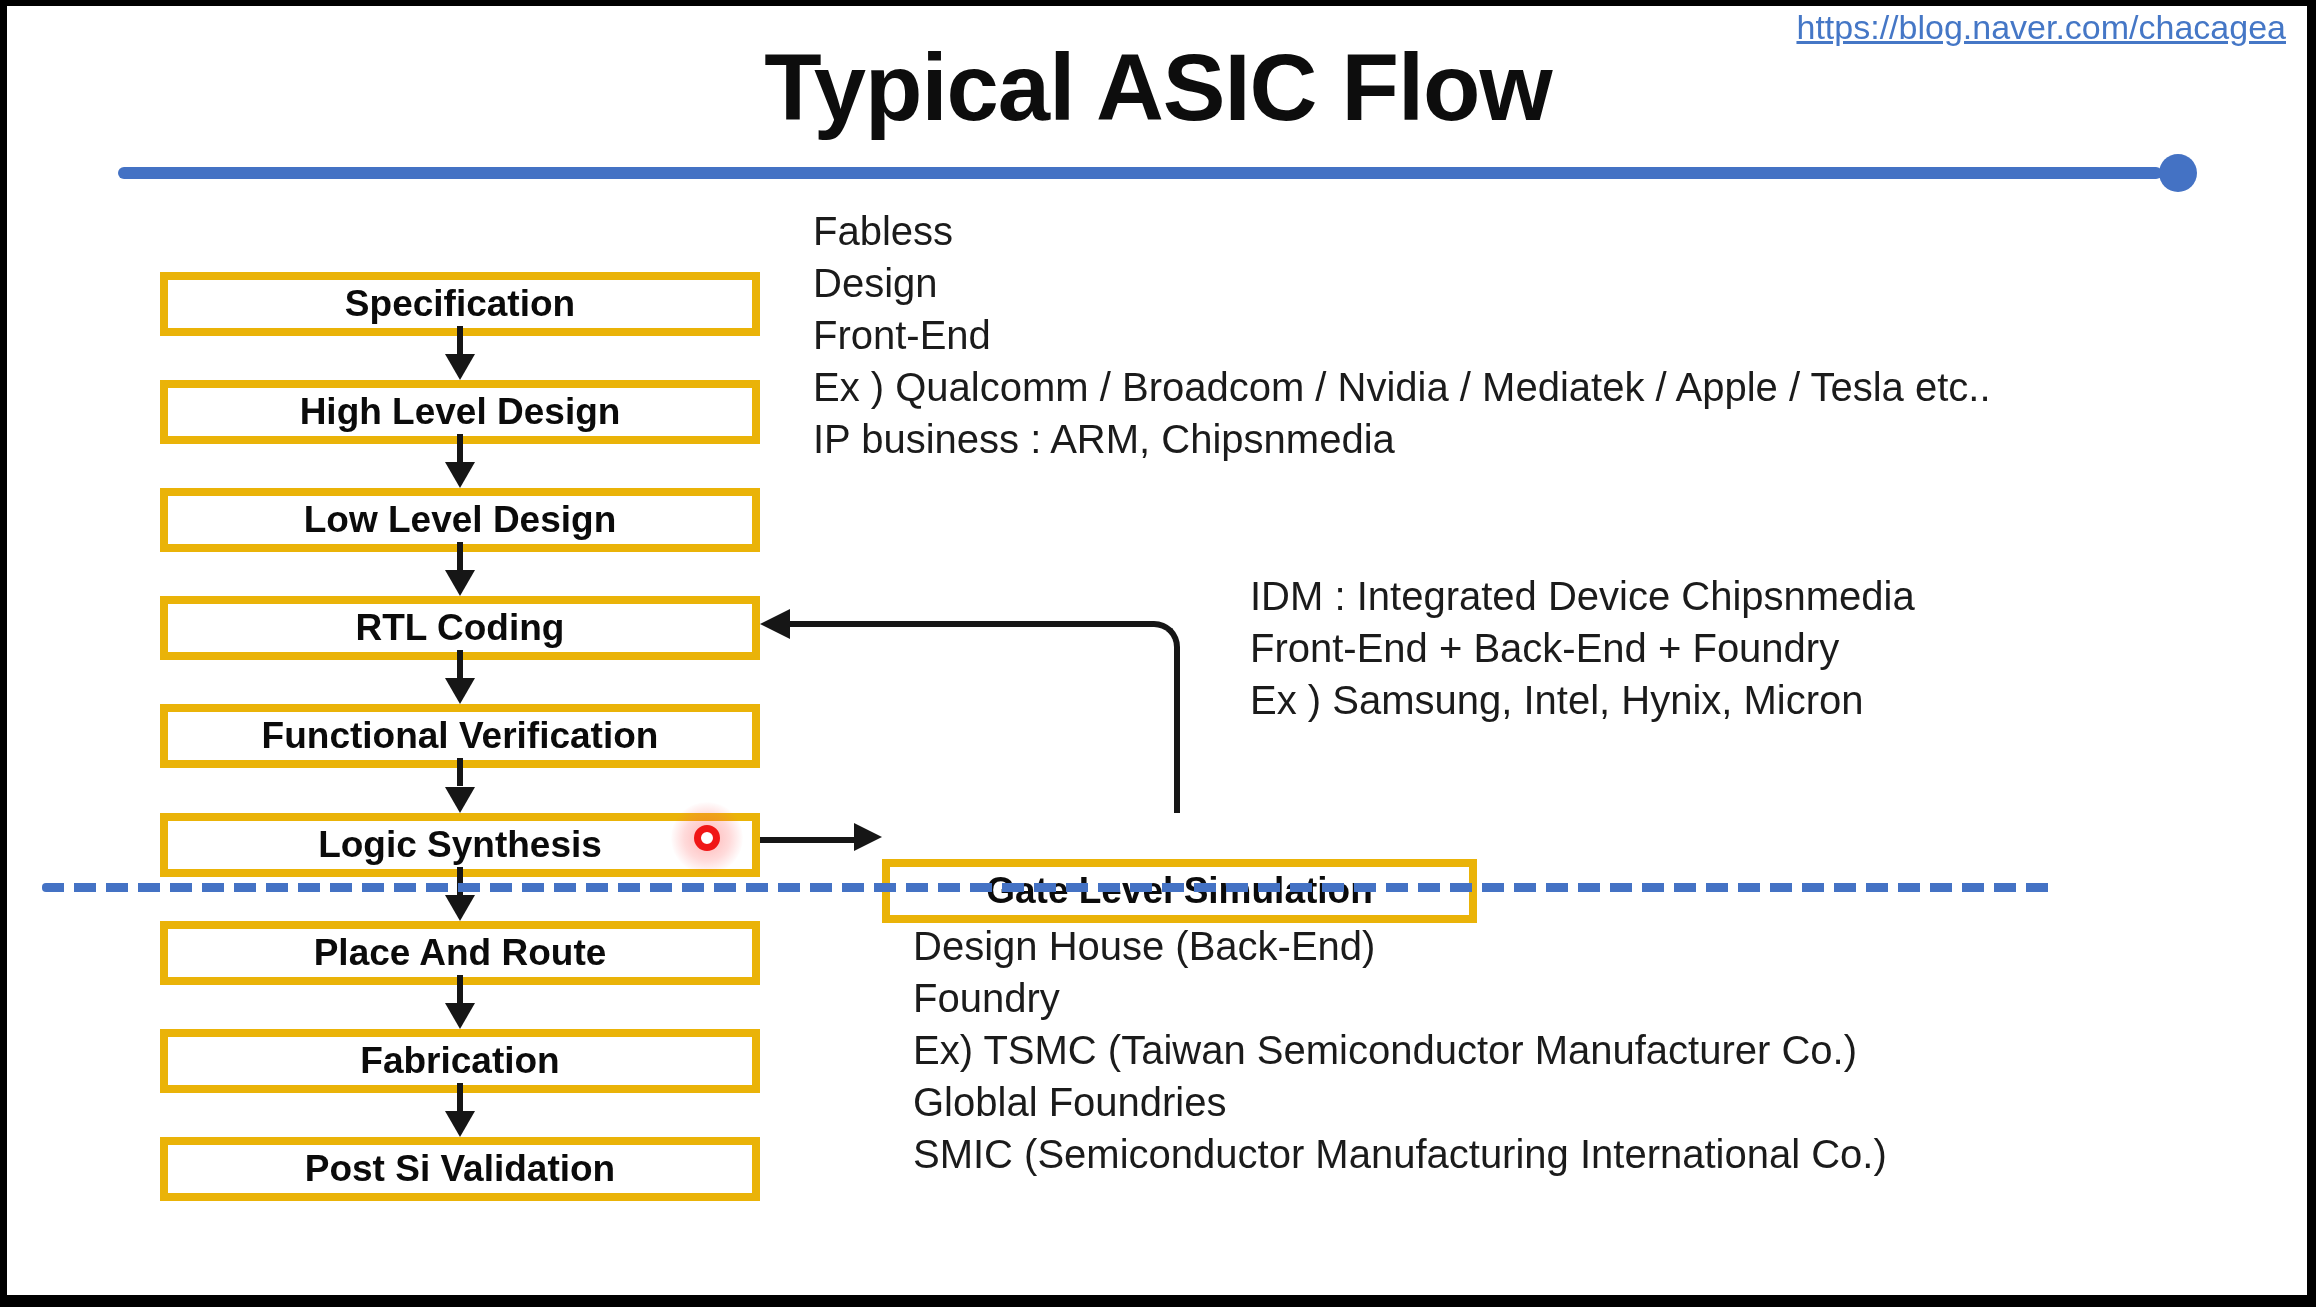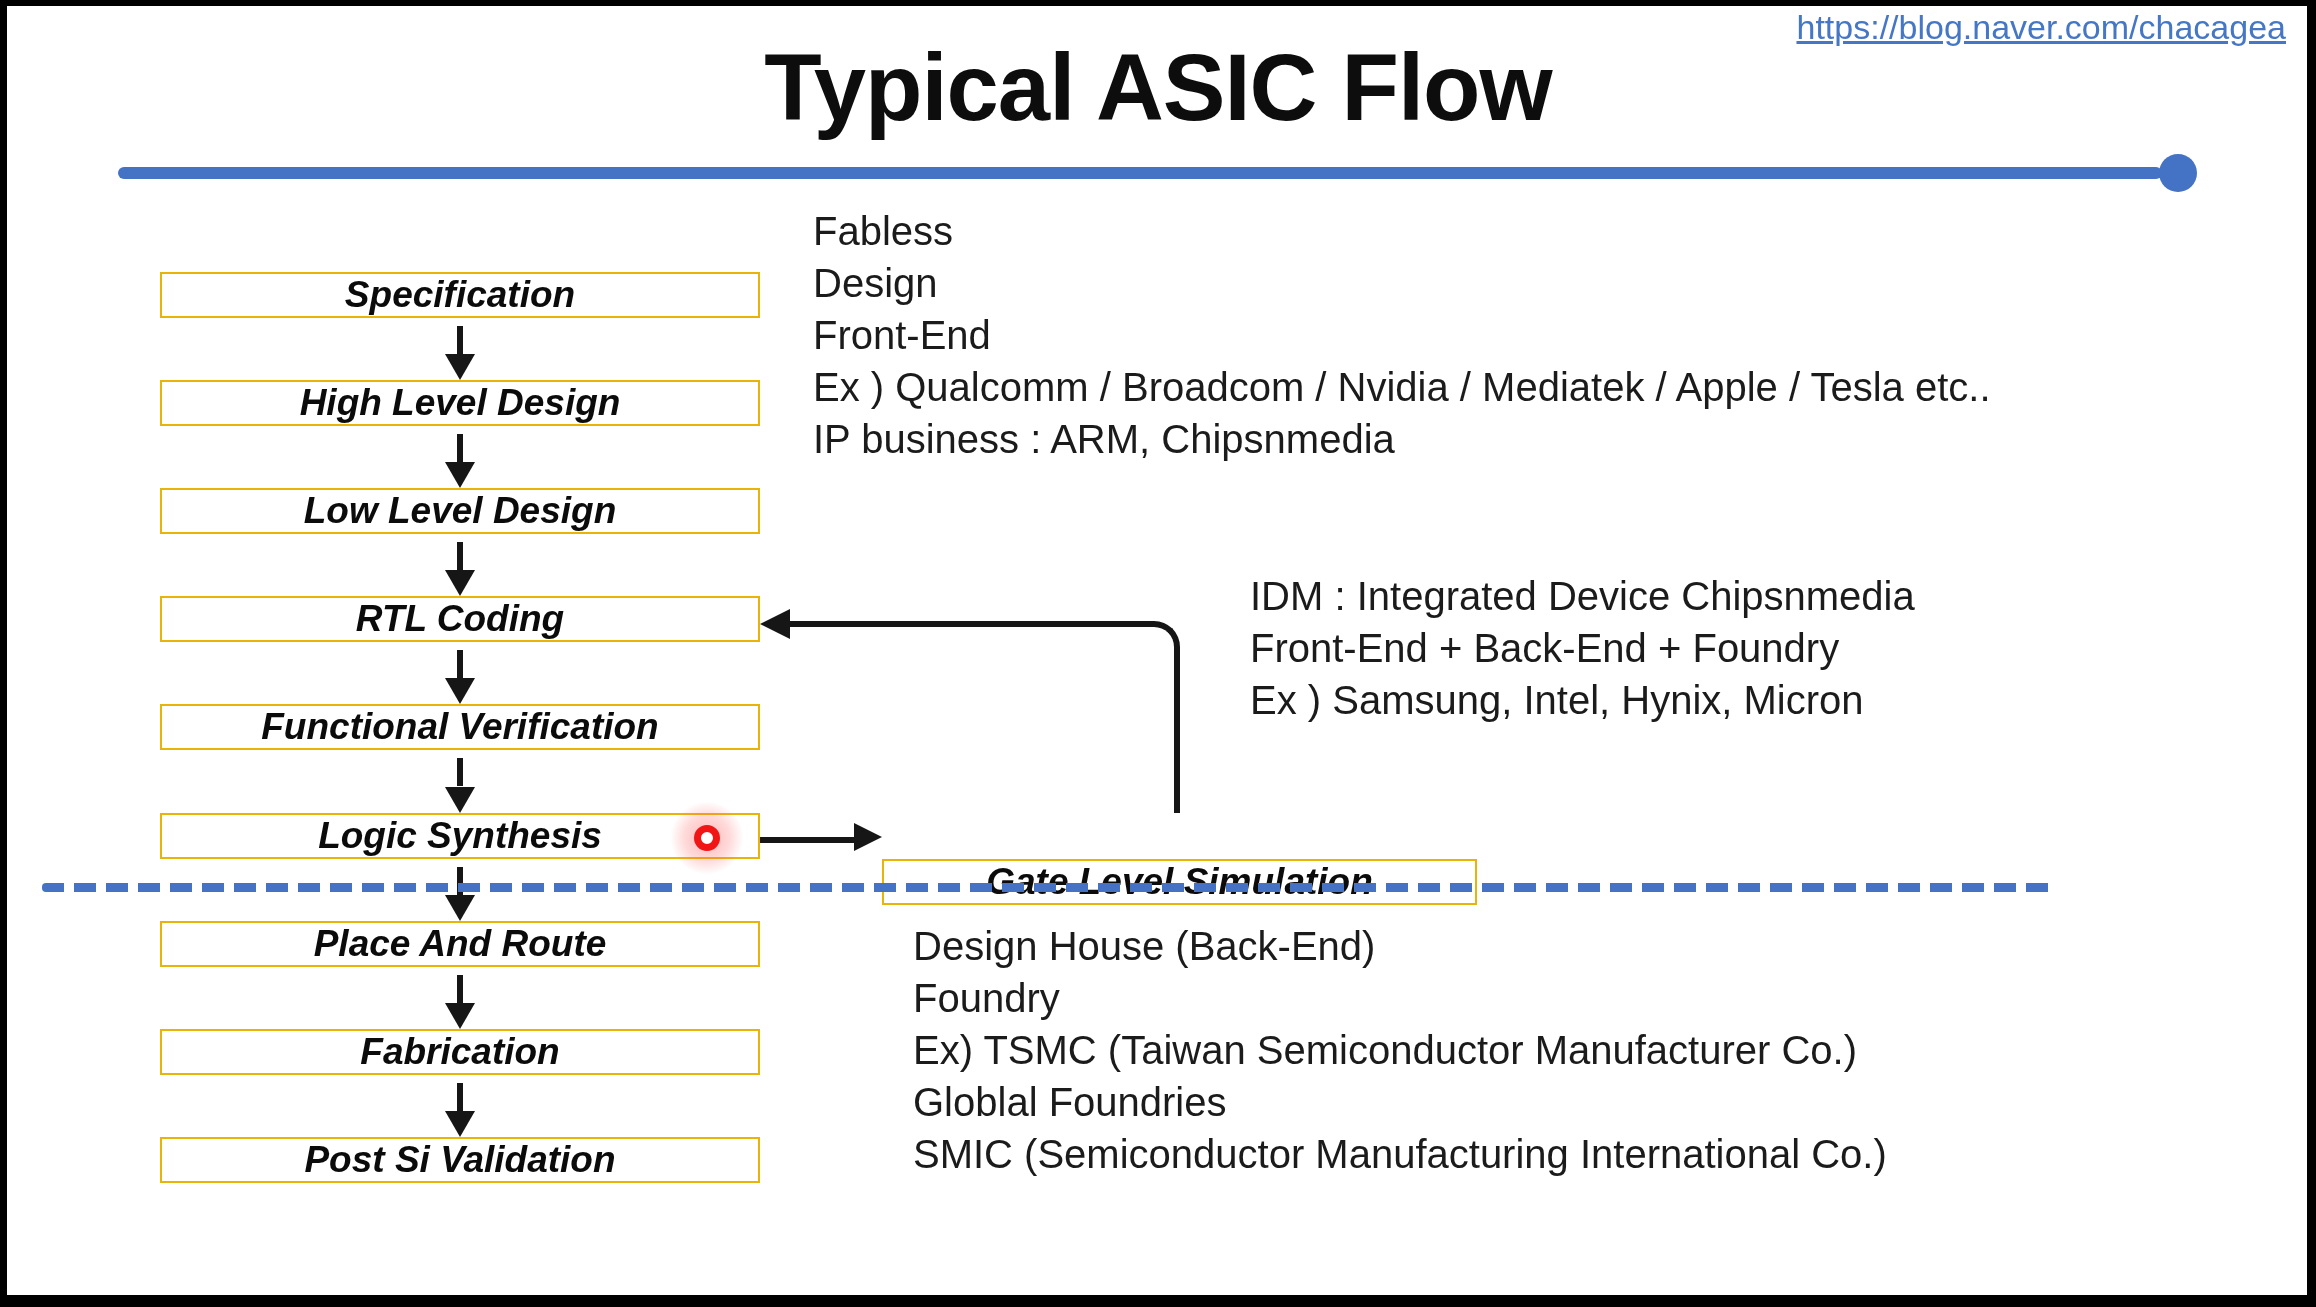"Specification" .fbox { border: 2px solid #eab308 -> 8px solid #eab308; font-style: italic -> none; height: 46px -> 64px }
